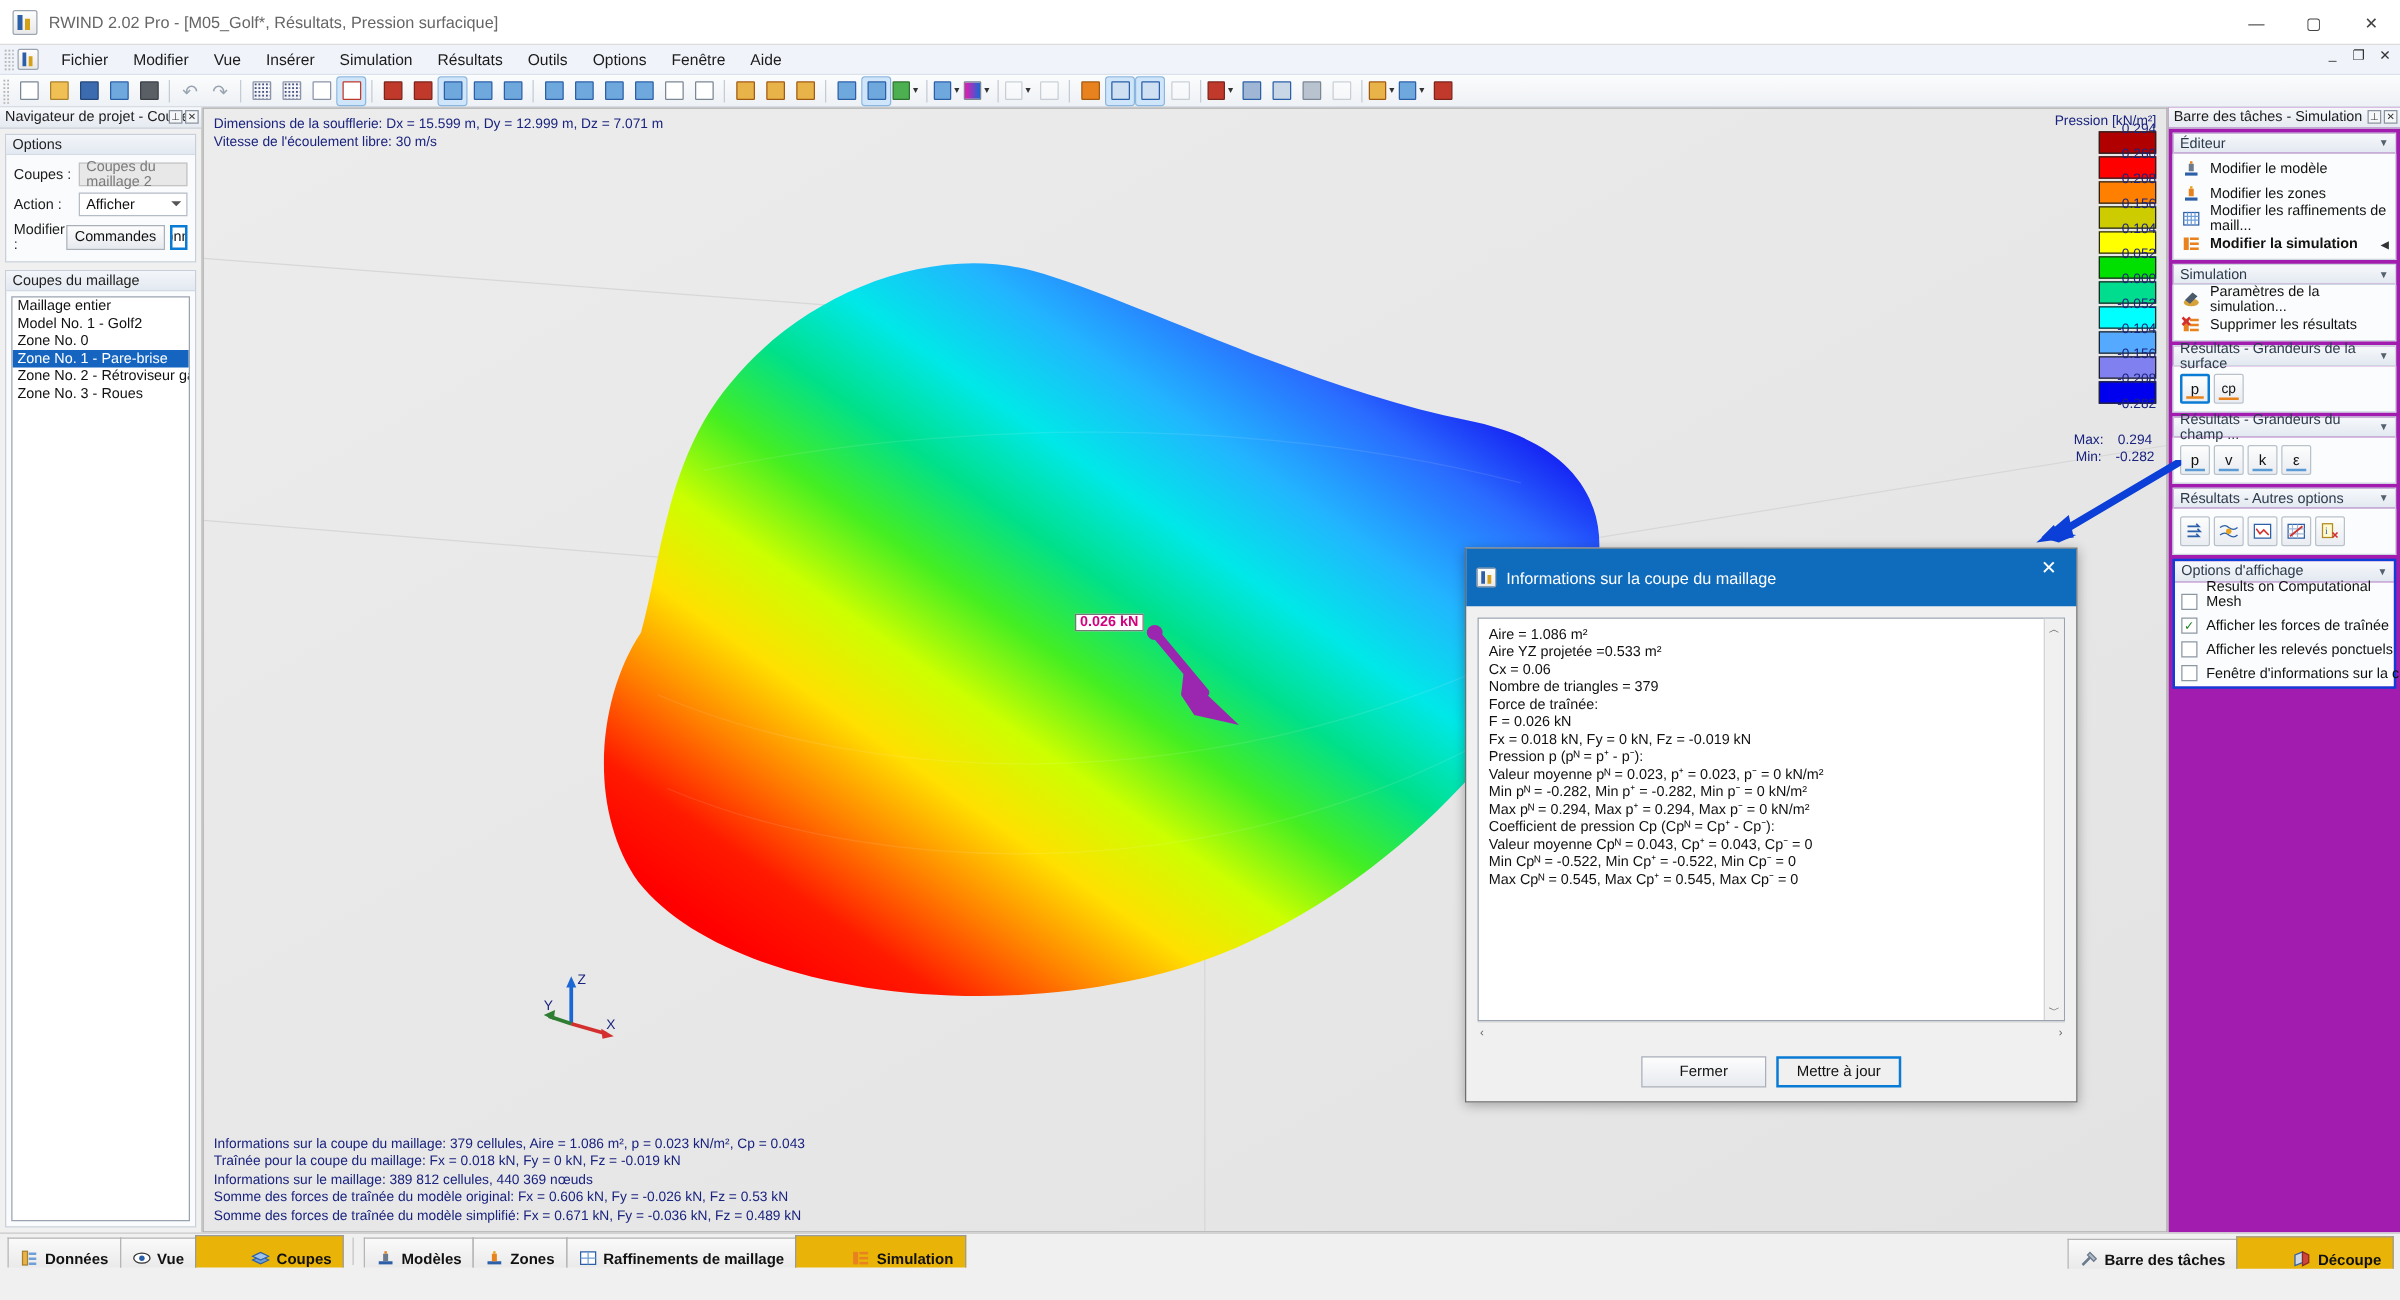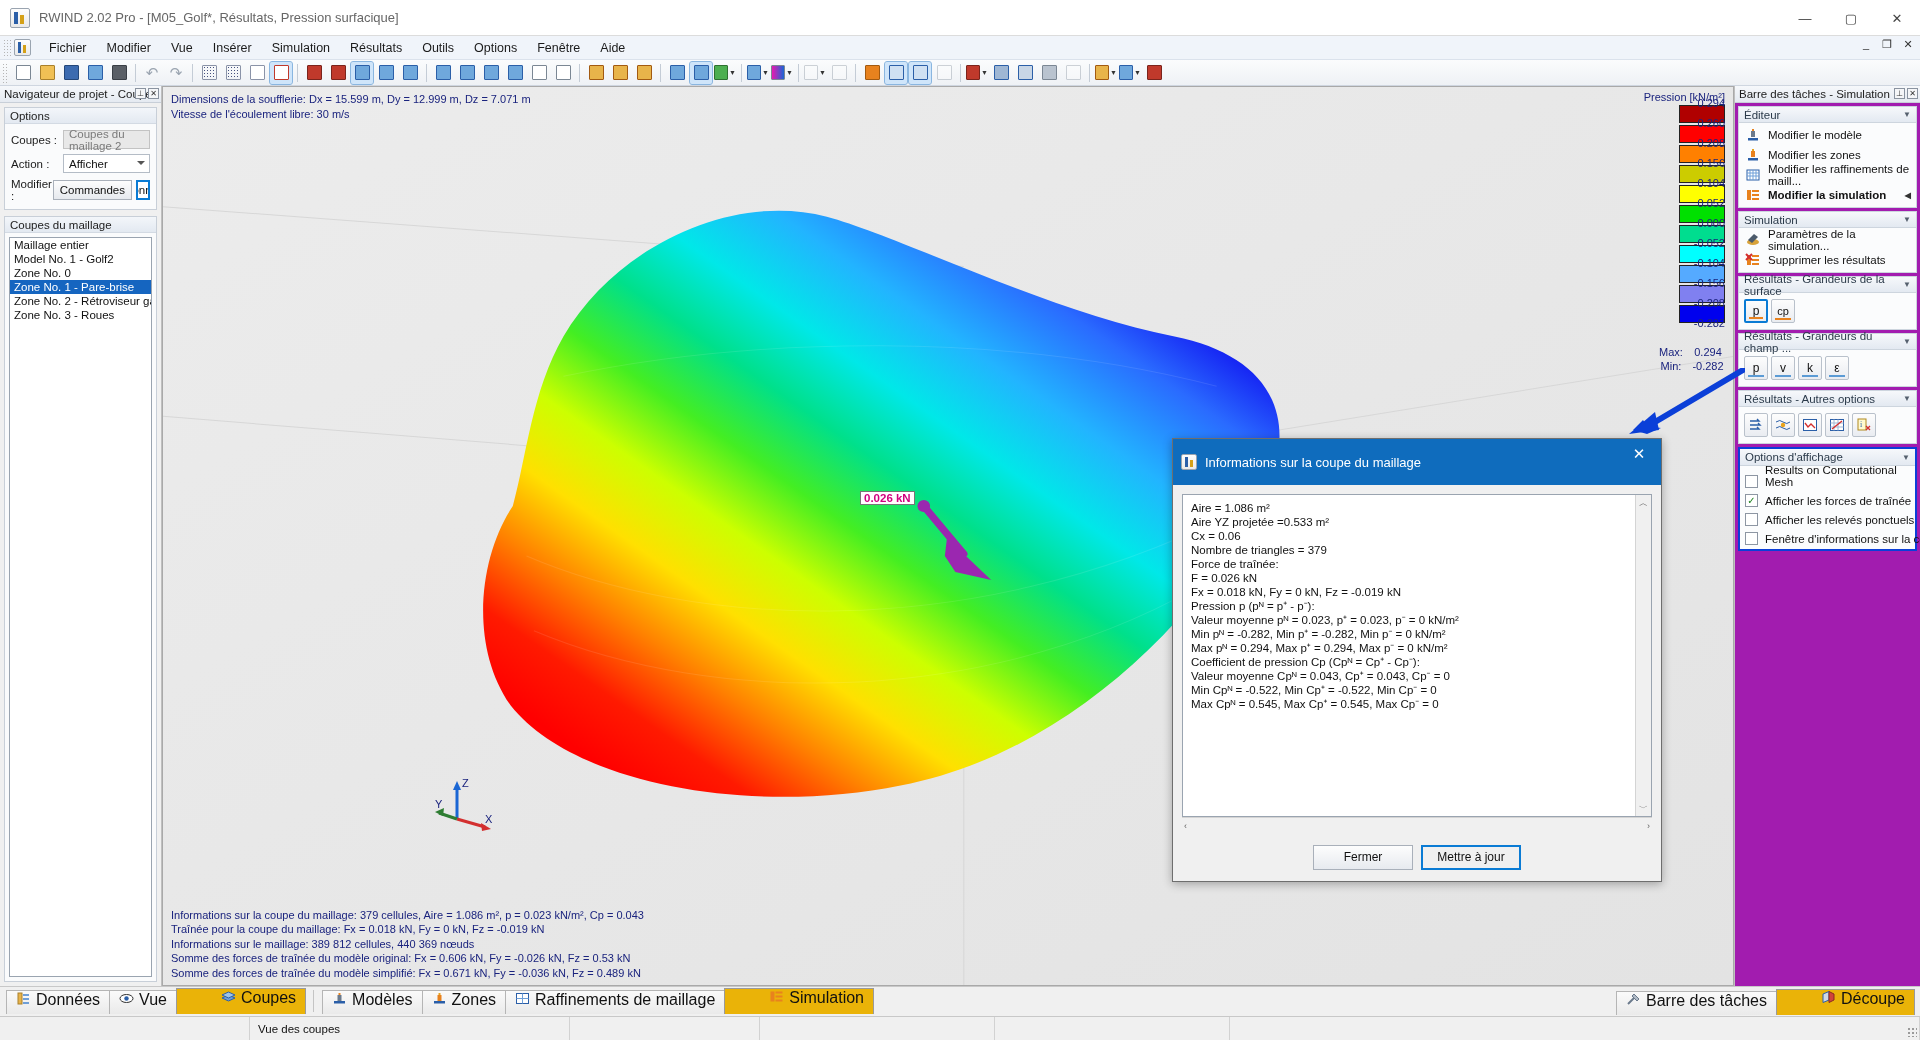"Données" .tab { align-items: flex-start -> flex-end; font-size: 16px -> 12px; font-weight: none -> bold }
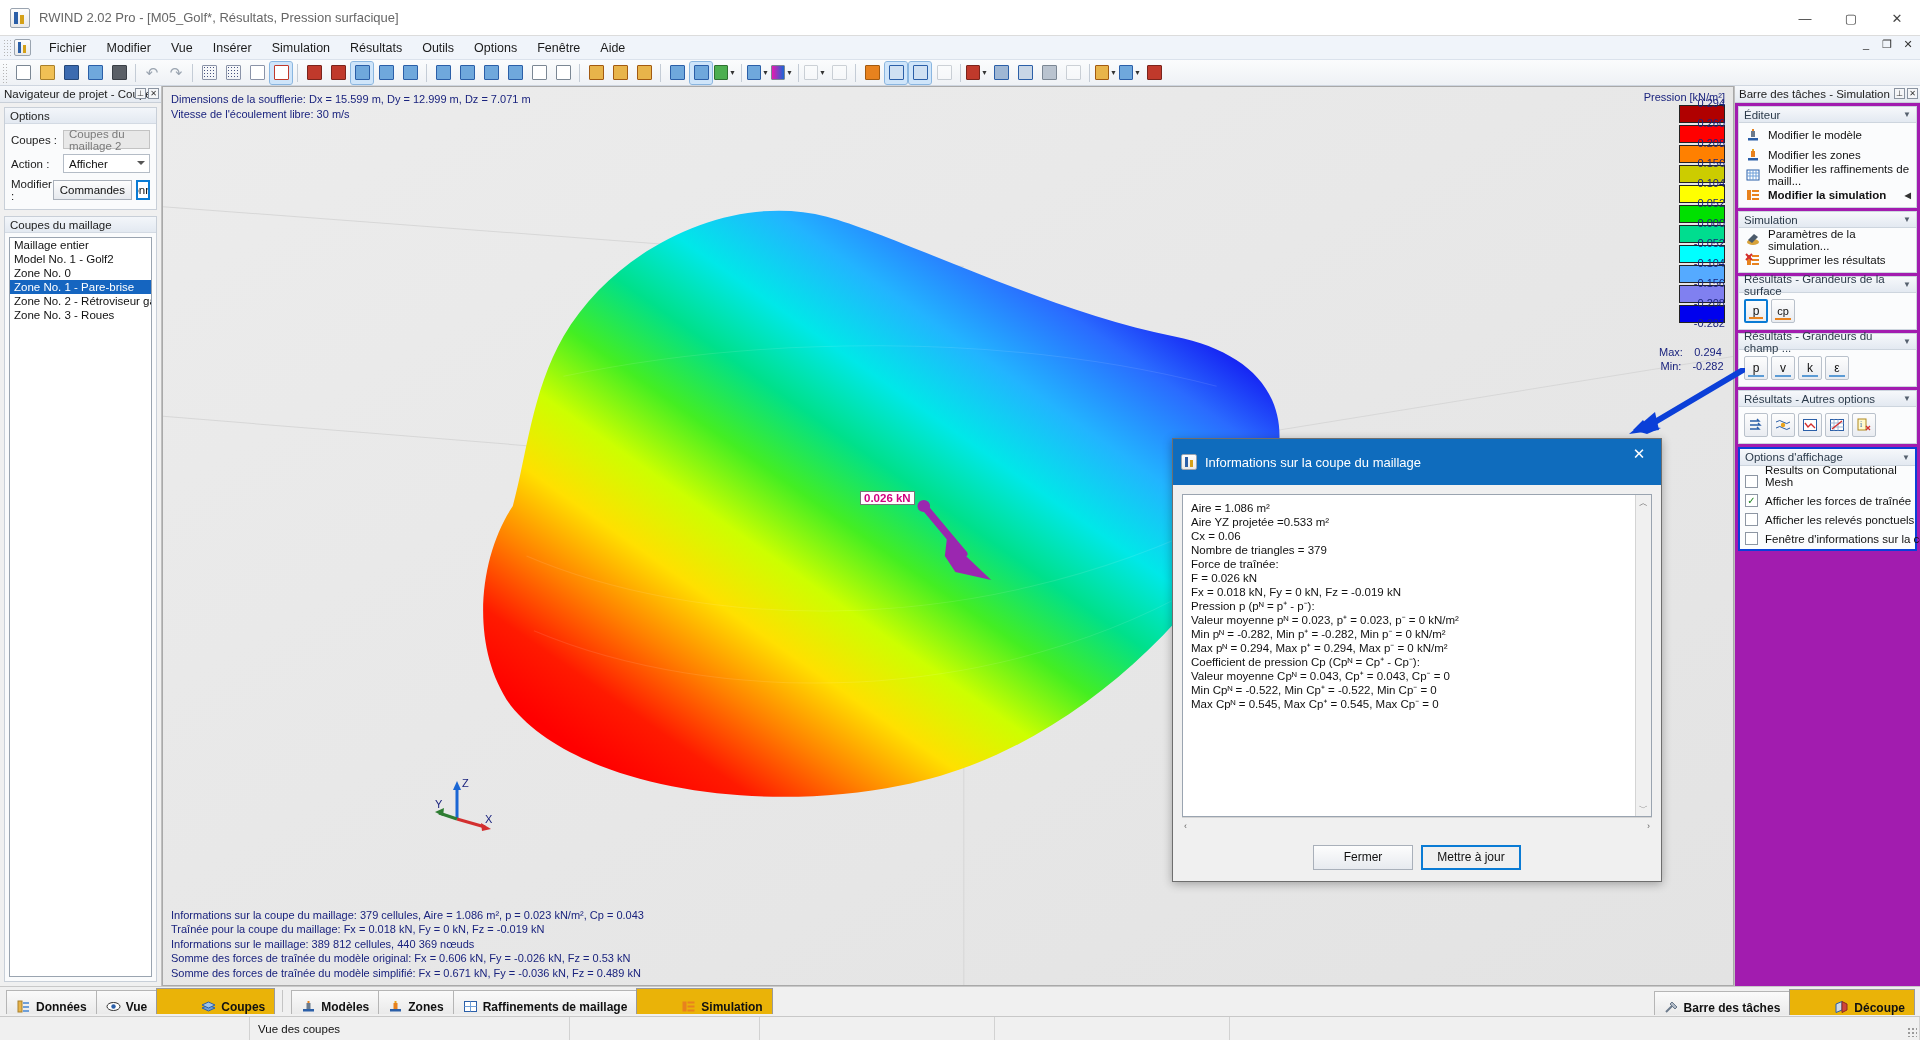"Vue des coupes" div.statusbar { html: <div> <div></div> <div>Vue des coupes</div> <div></div> <div></div> <div></div> <div></div> <div></div> </div> -> none }
